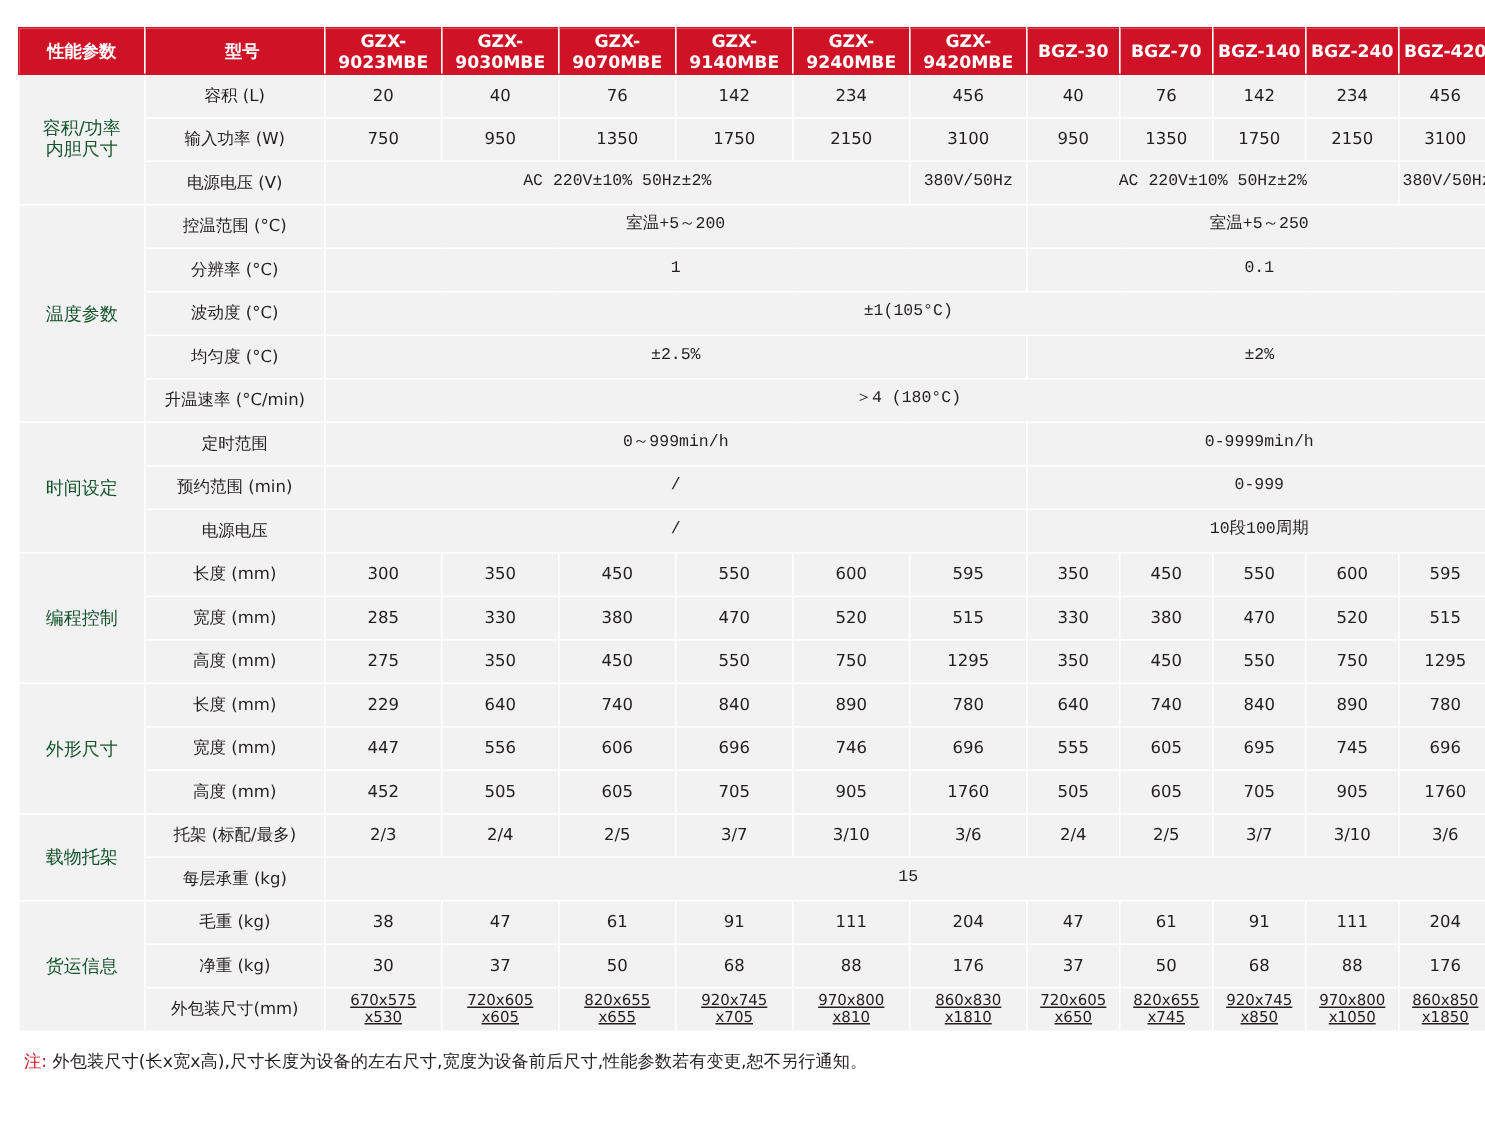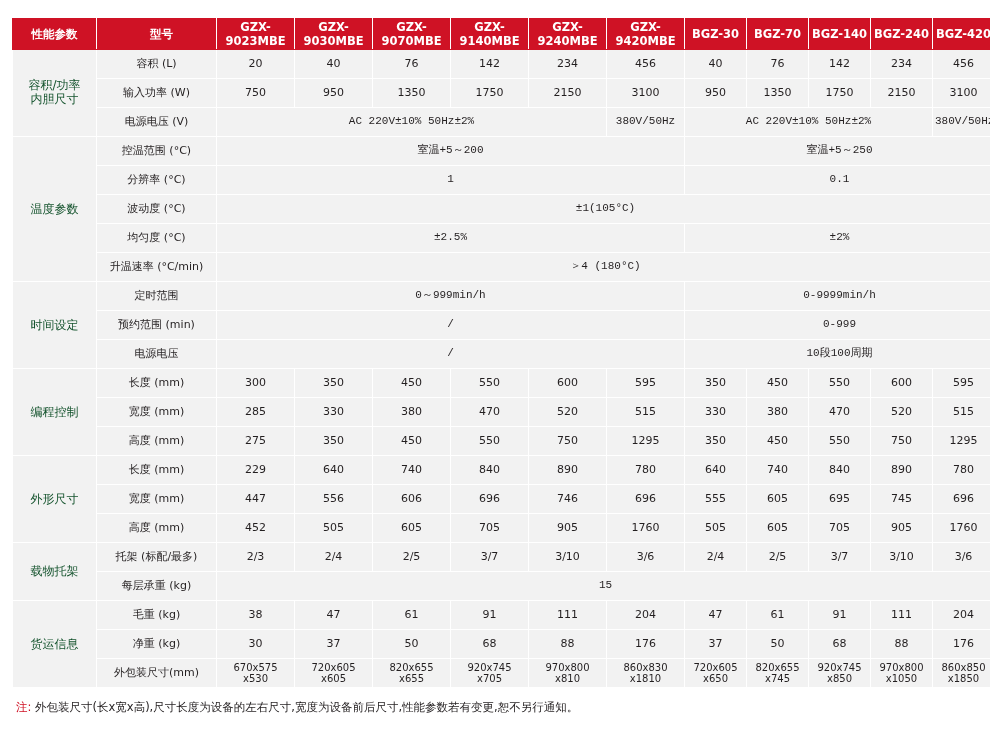"670x575" .small2 { text-decoration: none -> underline }
